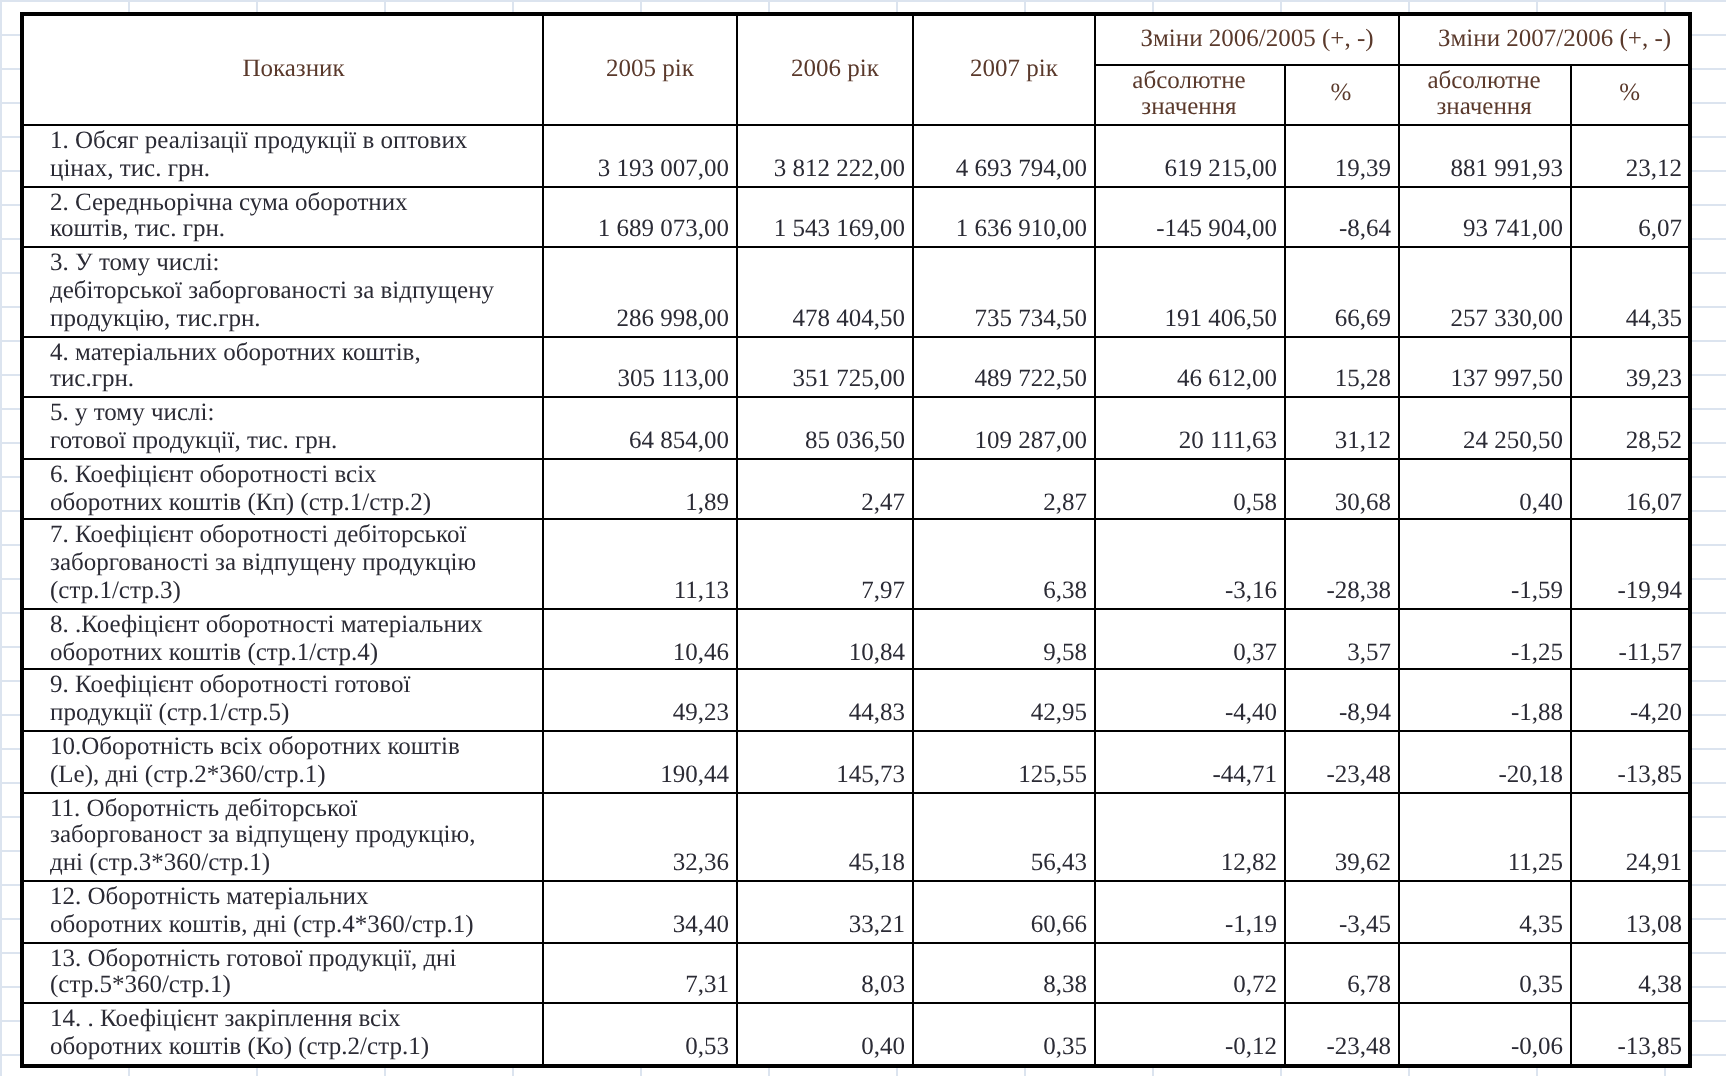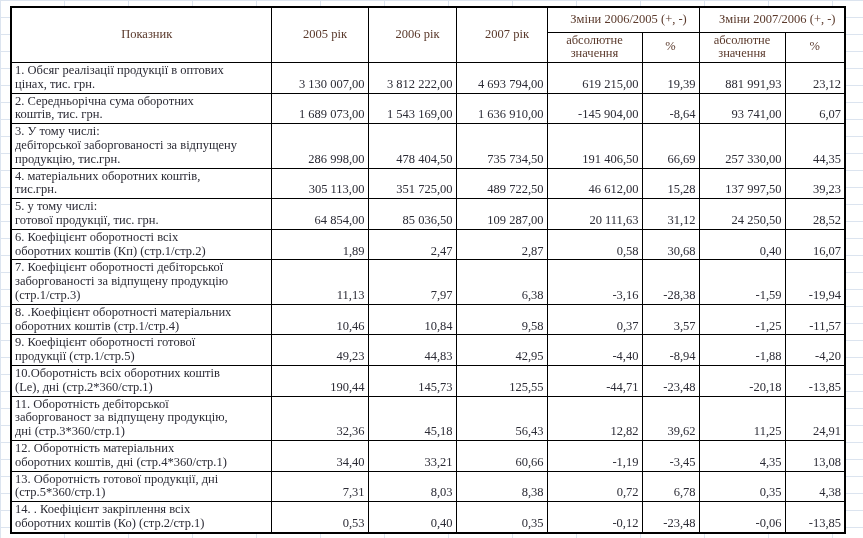"1. Обсяг реалізації продукції в" td.label { padding-left: 3px -> 13px }
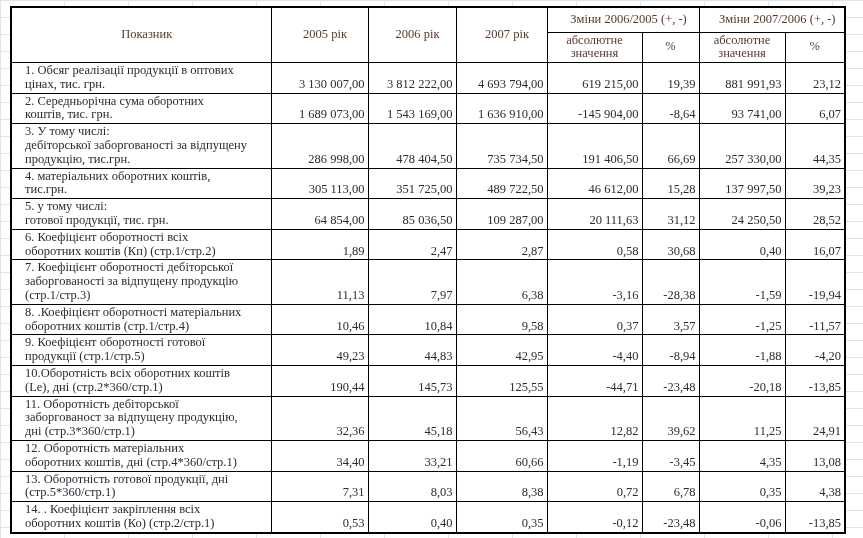"3 130 007,00" td.val { text: 3 130 007,00 -> 3 193 007,00 }
